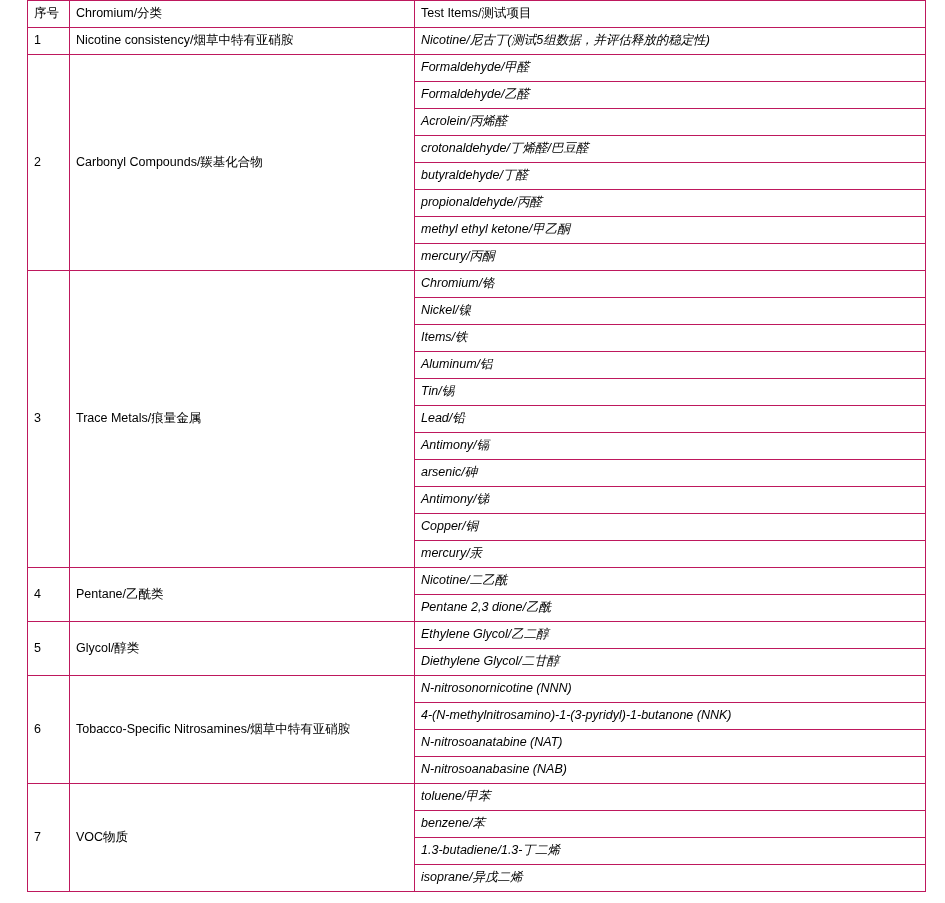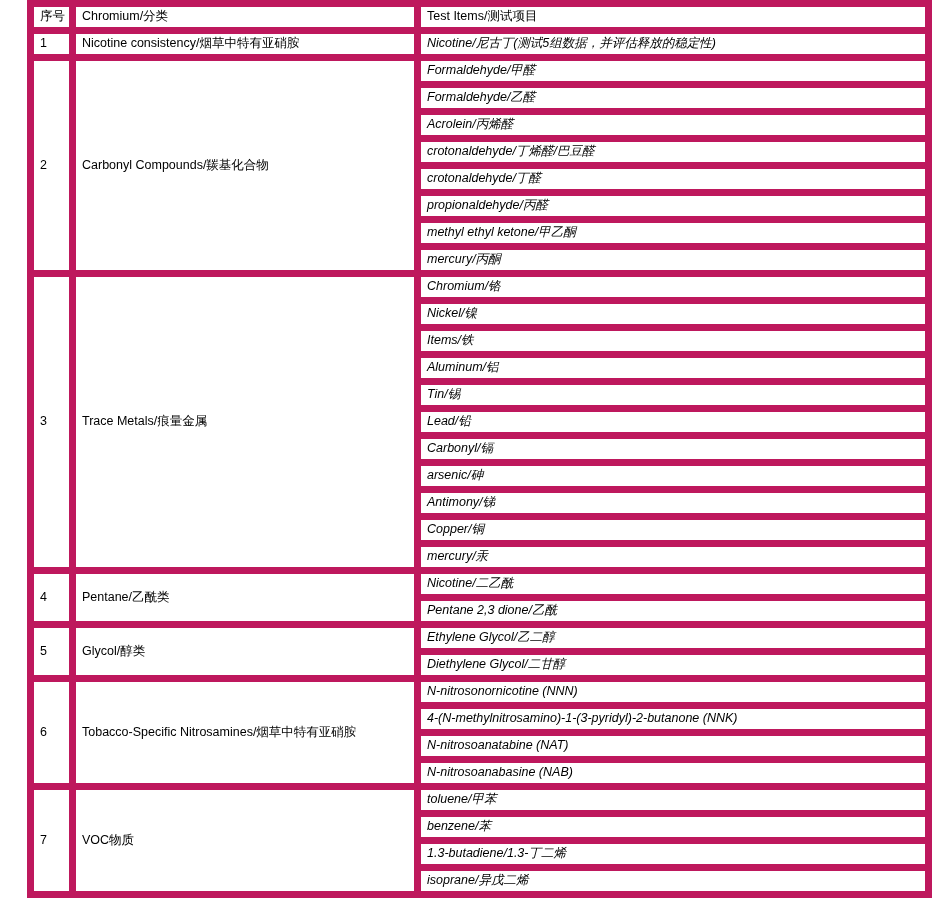"序号" table.spec-table td, table.spec-table th { border: 7px solid #be185d -> 1px solid #be185d }
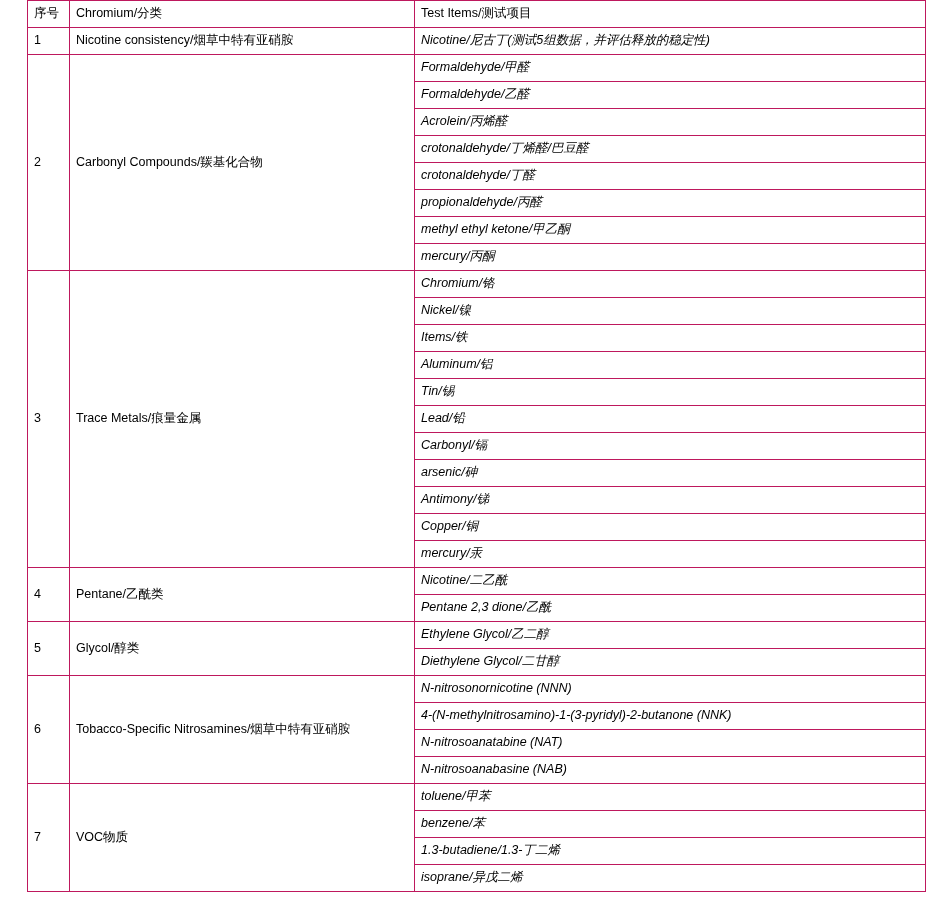"crotonaldehyde/丁醛" td.item-cell { text: crotonaldehyde/ -> butyraldehyde/ }
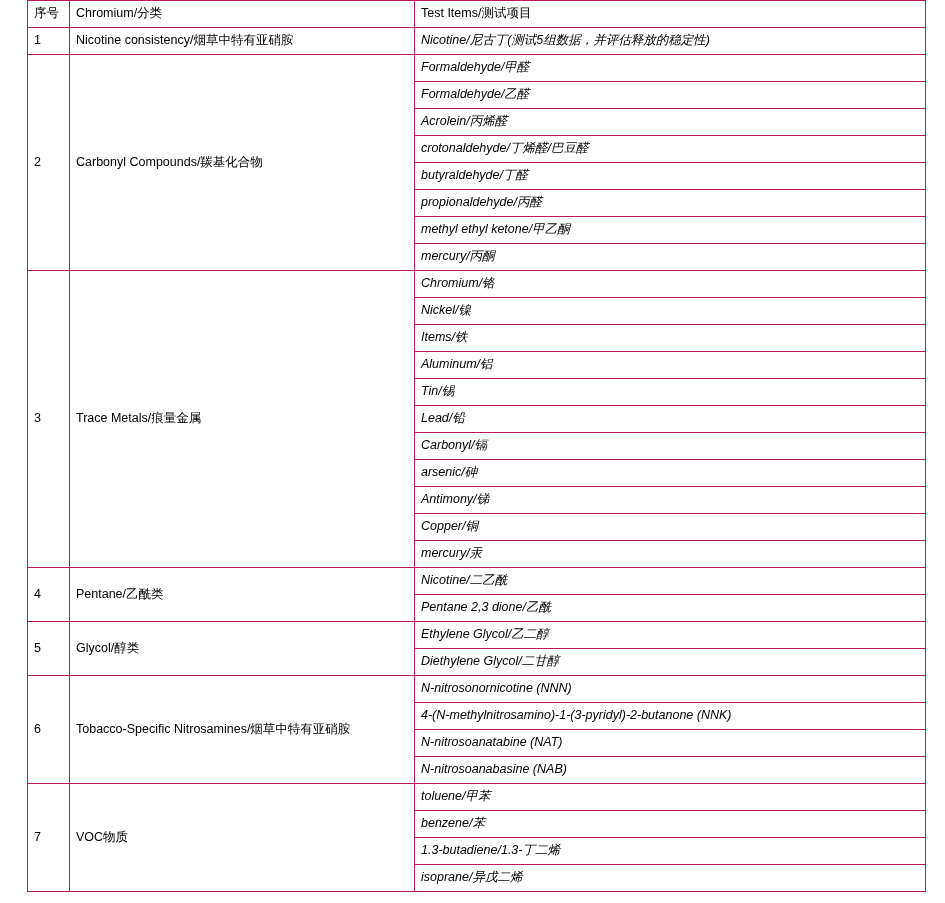"Carbonyl/镉" td.item-cell { text: Carbonyl/ -> Antimony/ }
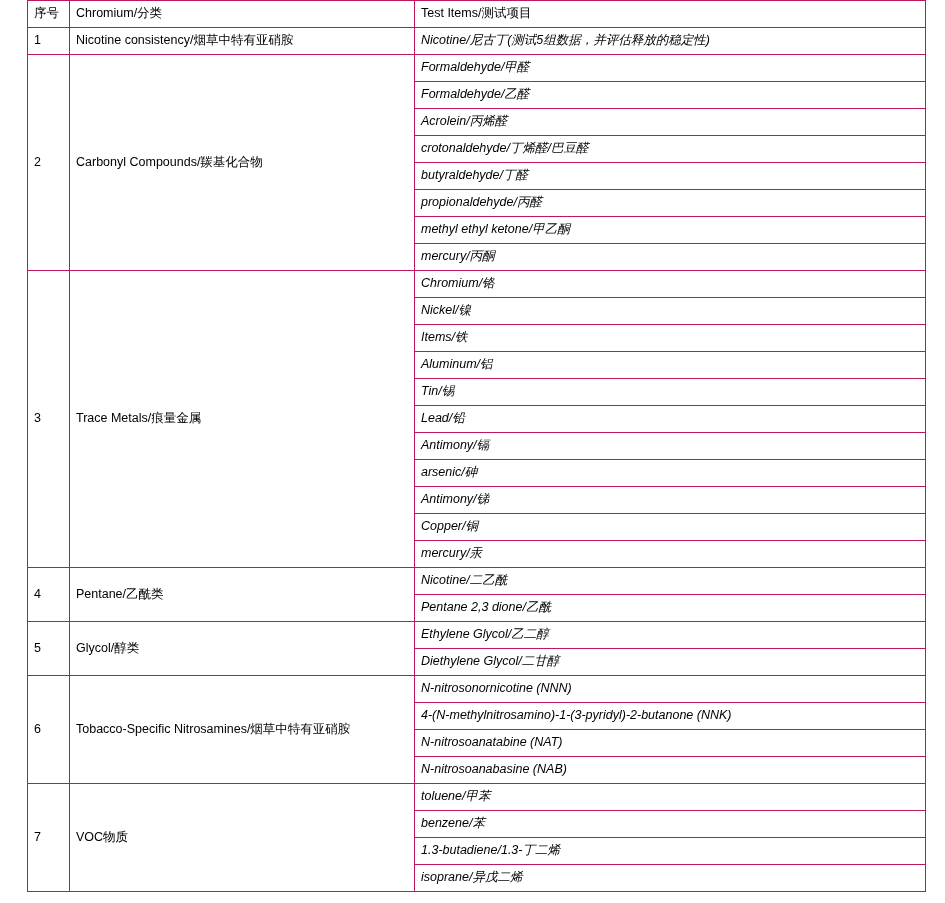"4-(N-methylnitrosamino)-1-(3-pyridyl)-2-" td.item-cell { text: -2-butanone -> -1-butanone }
